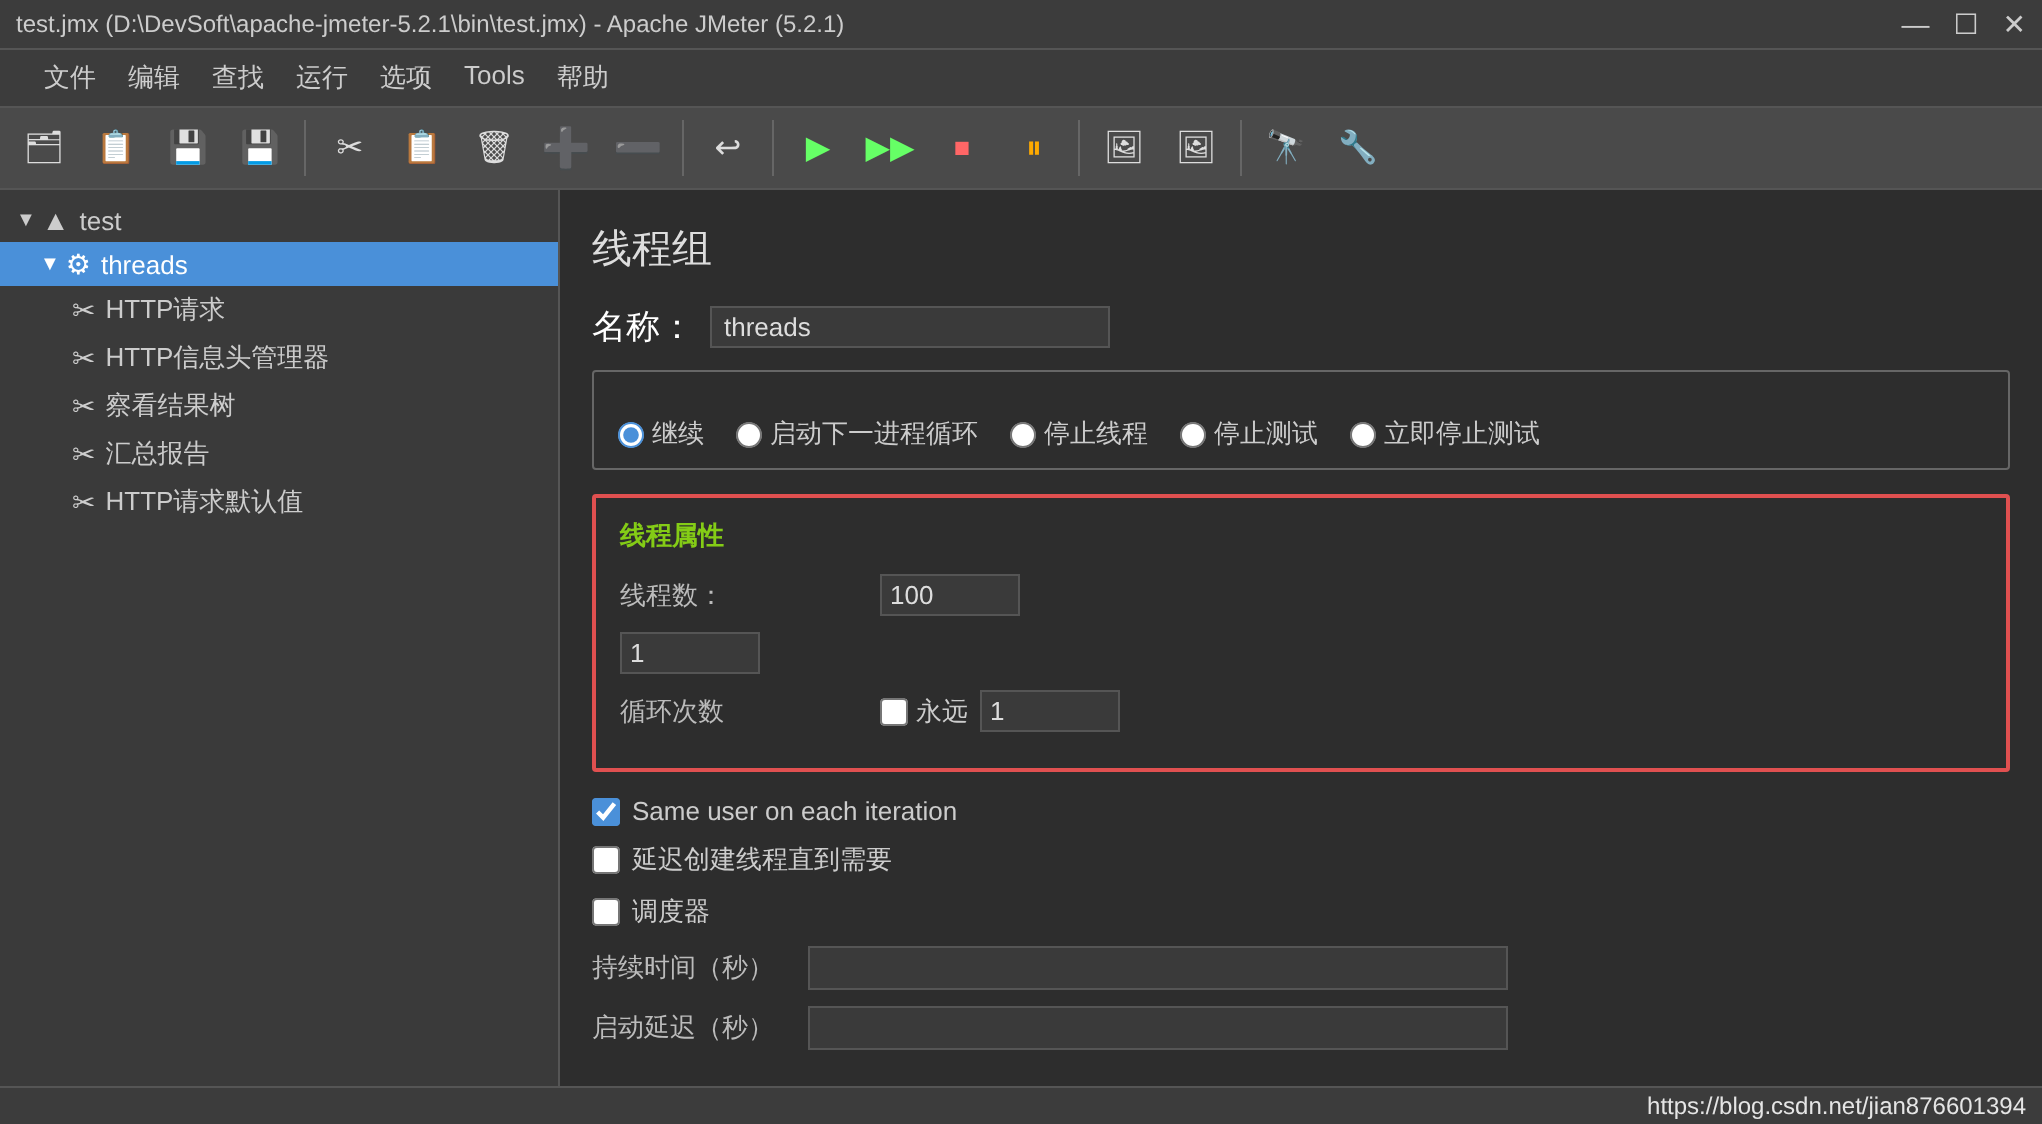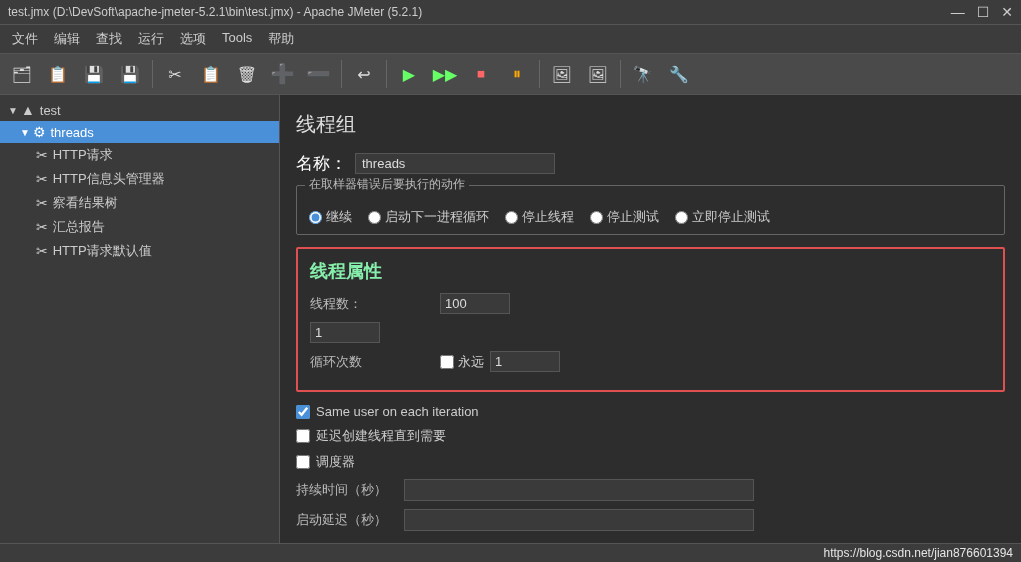"文件" .menu-bar { padding: 2px 4px -> 2px 14px }
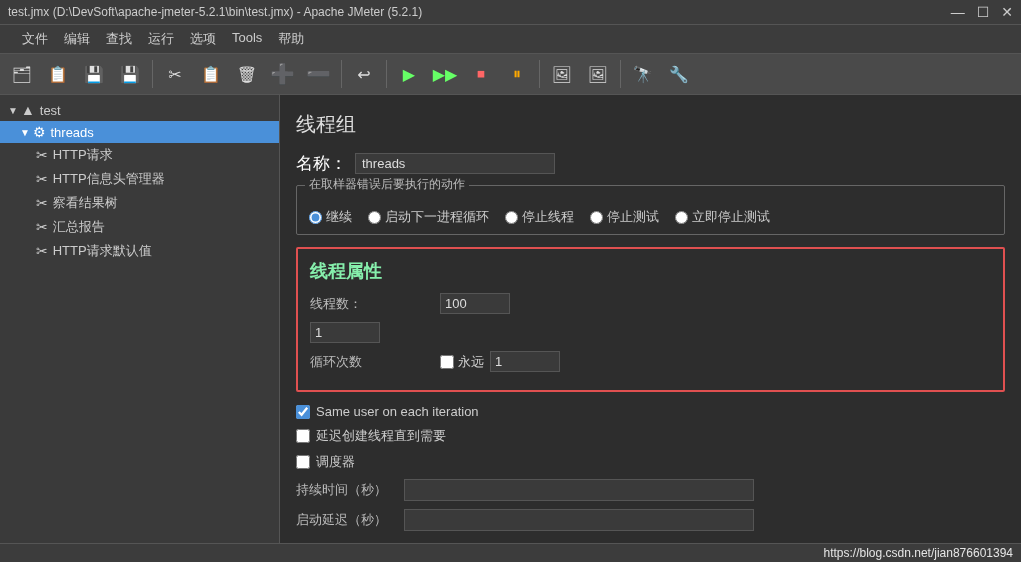"在取样器错误后要执行的动作" span.action-group-title { html: <span>在取样器错误后要执行的动作</span> -> none }
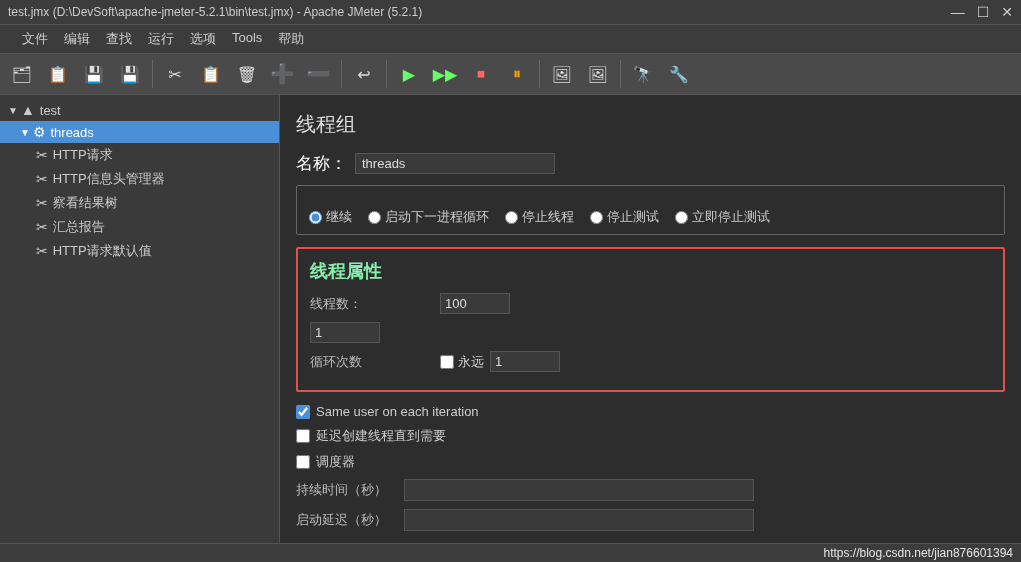"线程属性" .thread-properties-title { color: #86efac -> #84cc16; font-size: 18px -> 13px }
